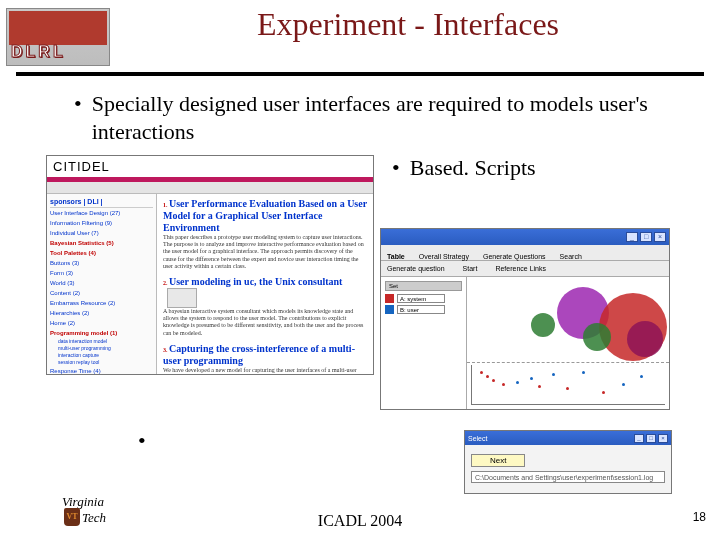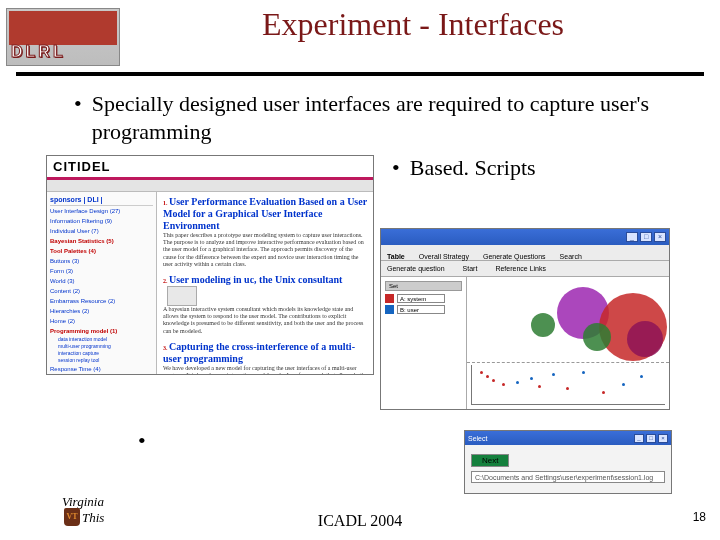"DLRL" .logo-block { width: 114px -> 104px }
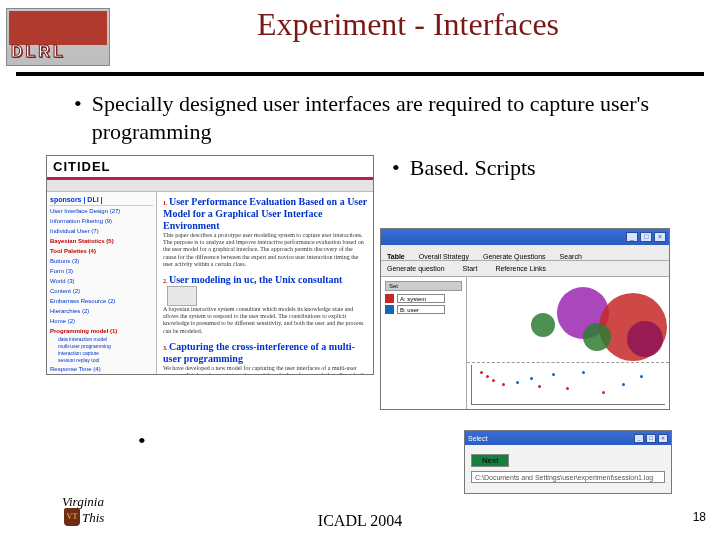"Specially designed user interfaces are" span { text: capture user's programming -> models user's interactions }
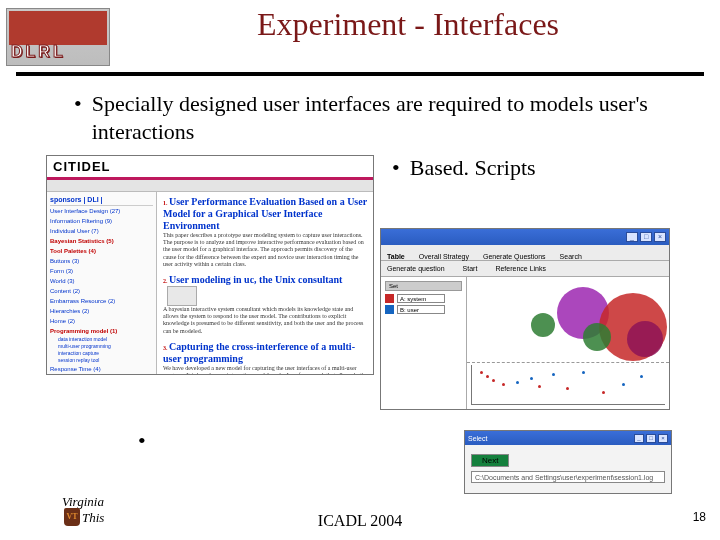"CITIDEL" .ss1-top { border-bottom: 3px solid #be185d -> 5px solid #be185d; font-weight: 700 -> 400 }
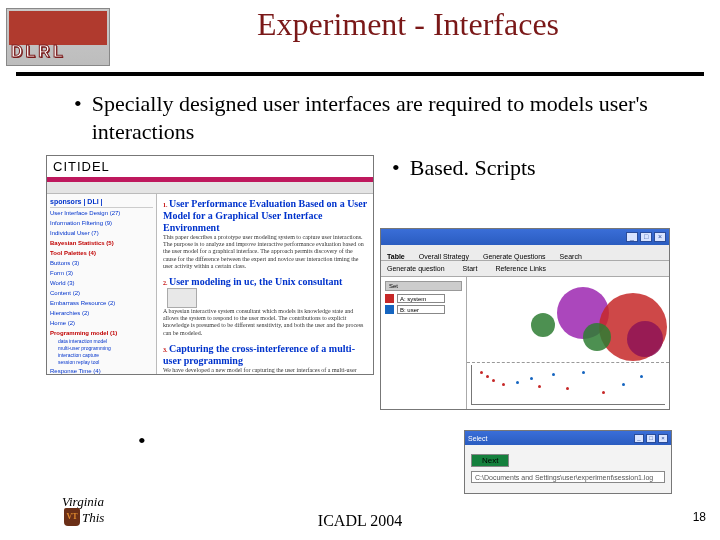"Next" .ss3-btn { background: #15803d -> #fef9c3; padding: 1px 10px -> 1px 18px }
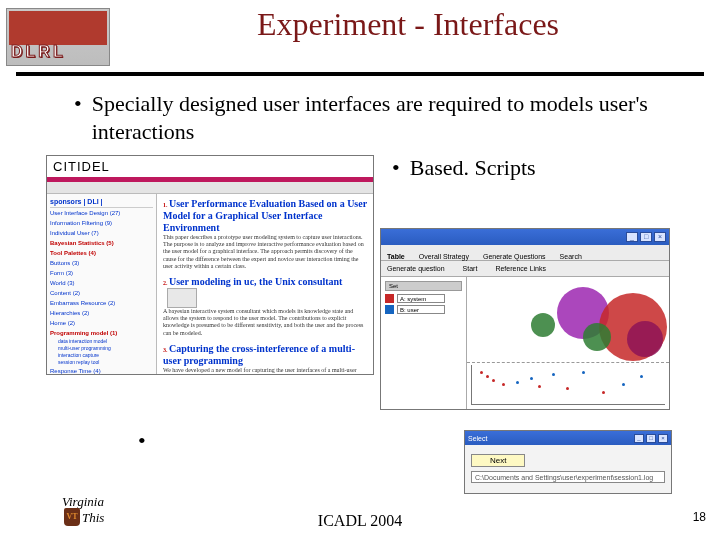"This" span { text: This -> Tech }
